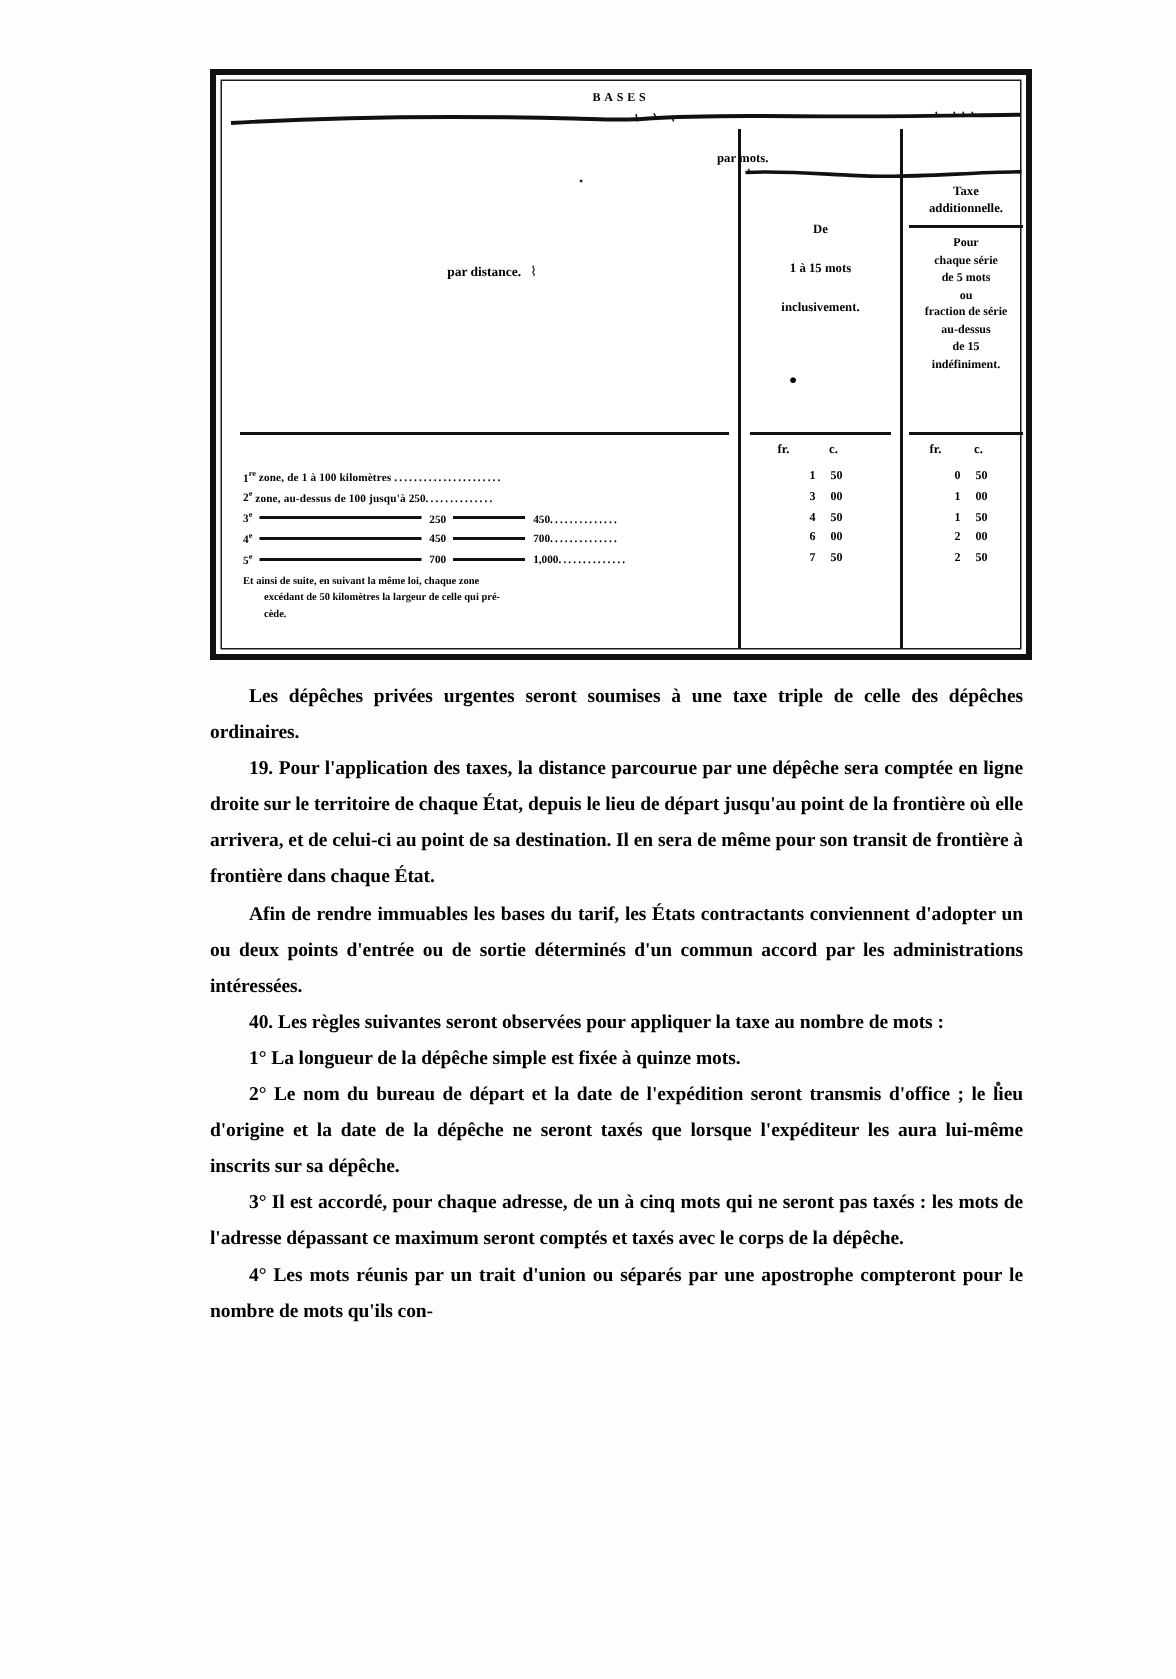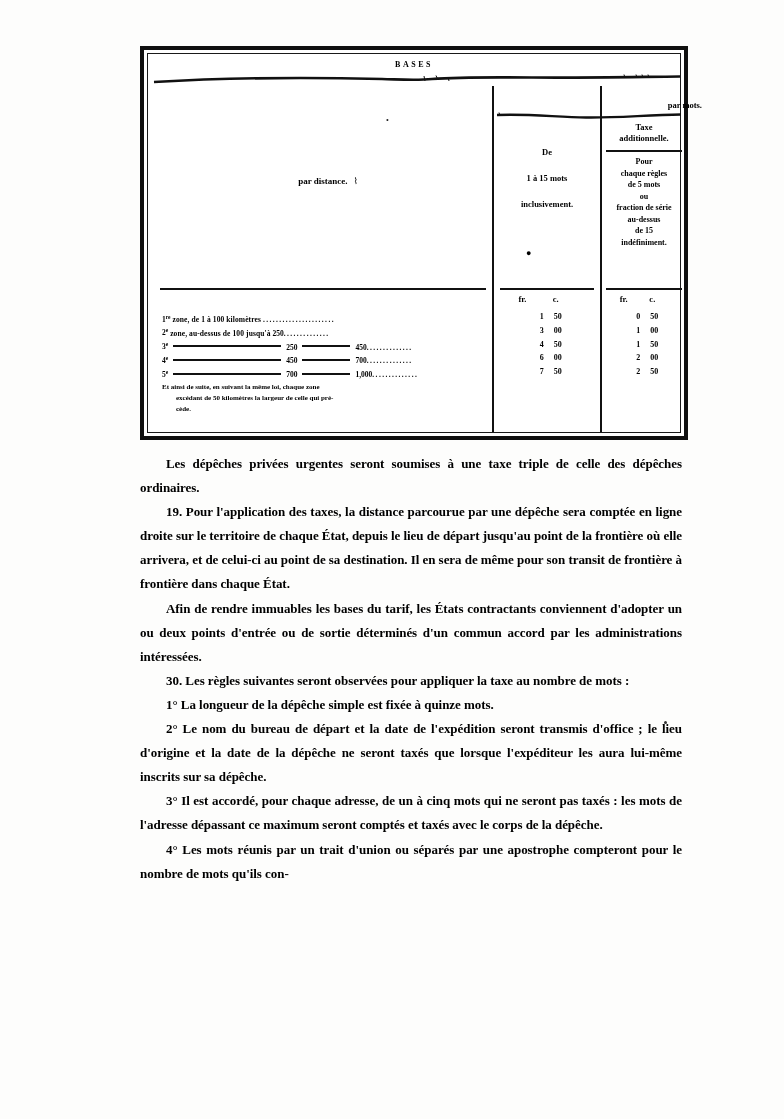"par mots." .par-mots { left: 364px -> 330px; text-align: right -> left }
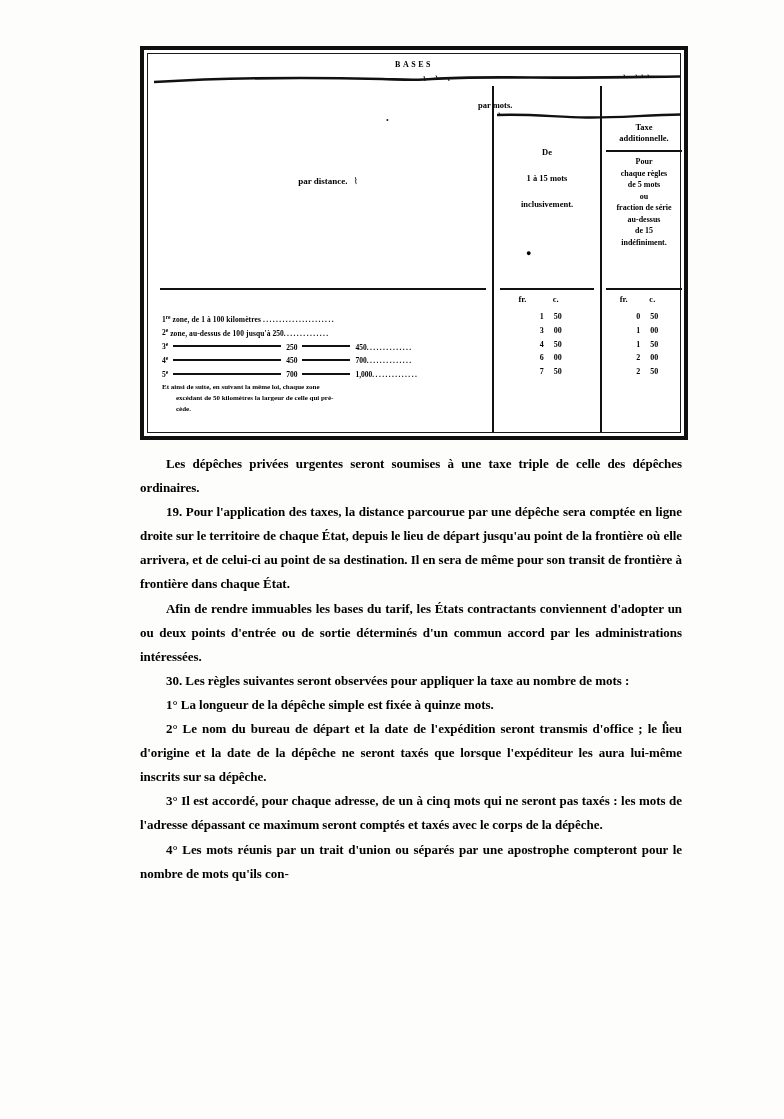"chaque règles" div { text: règles -> série }
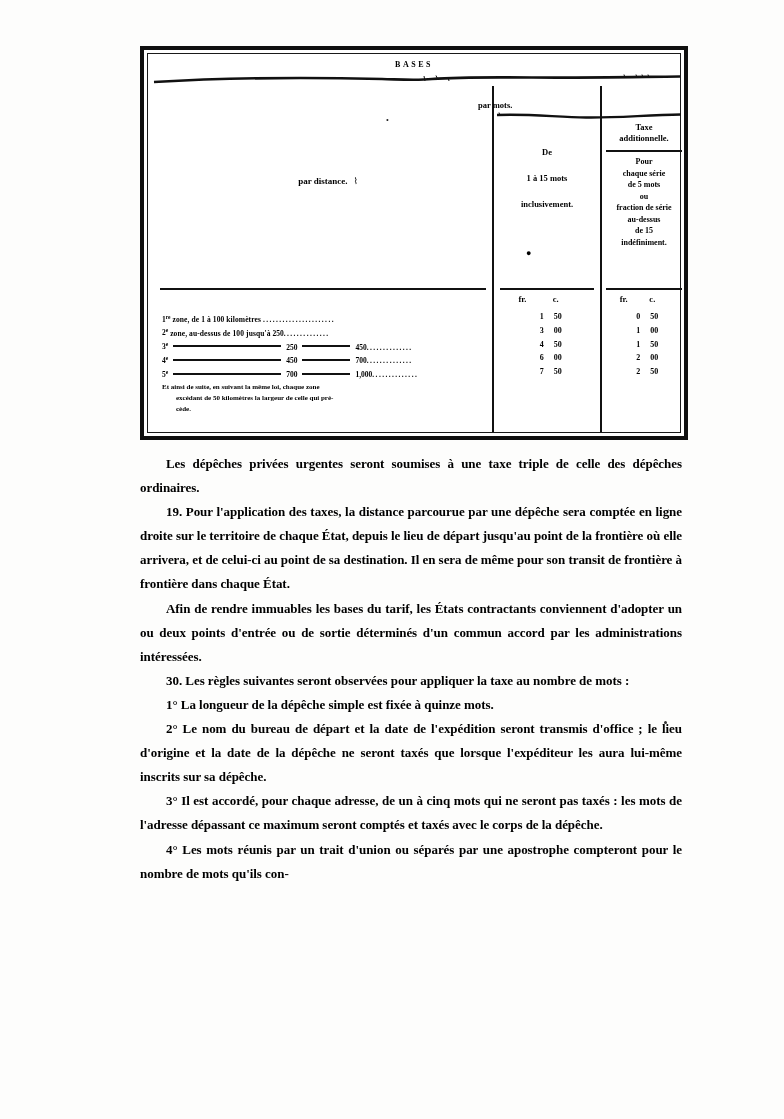"30. Les règles suivantes seront" p { text: 30 -> 40 }
